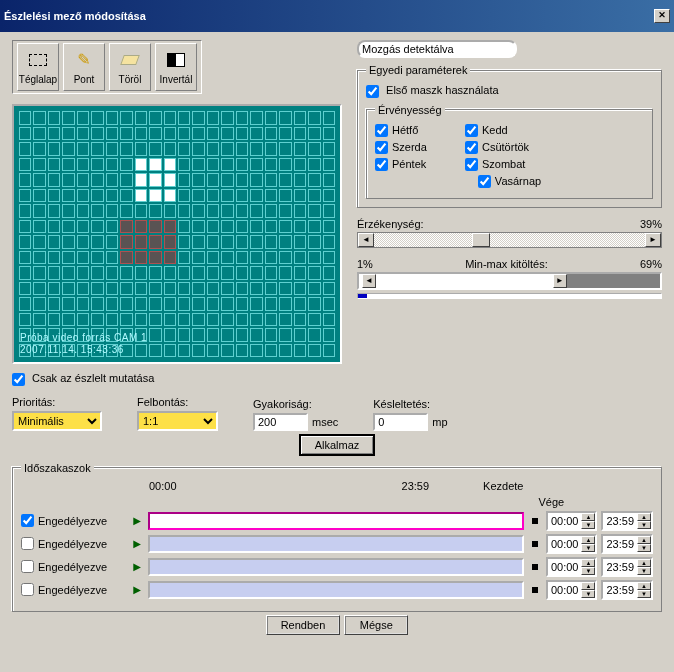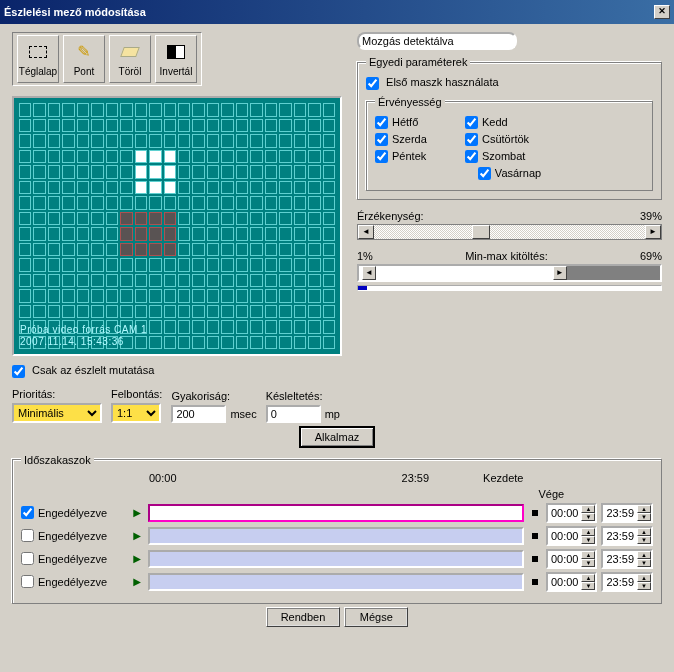"Észlelési mező módosítása" .titlebar { height: 24px -> 32px }
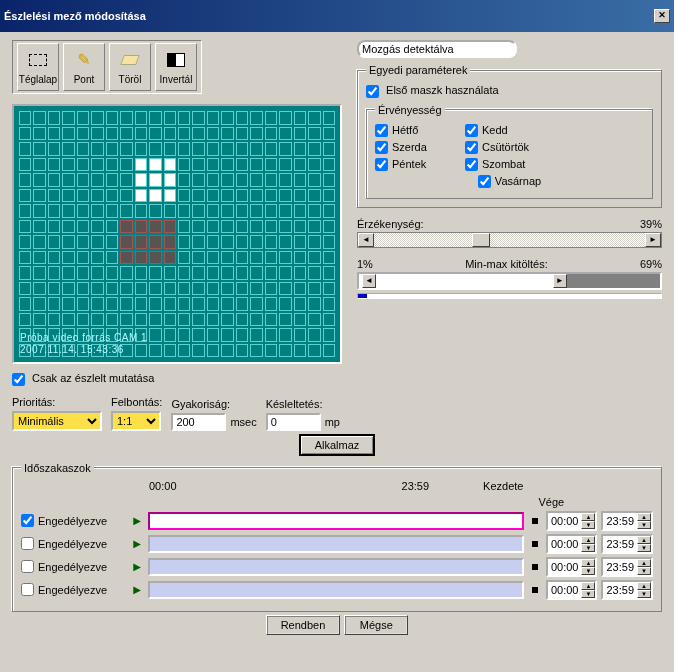"Prioritás:" .param-row { gap: 9px -> 35px }
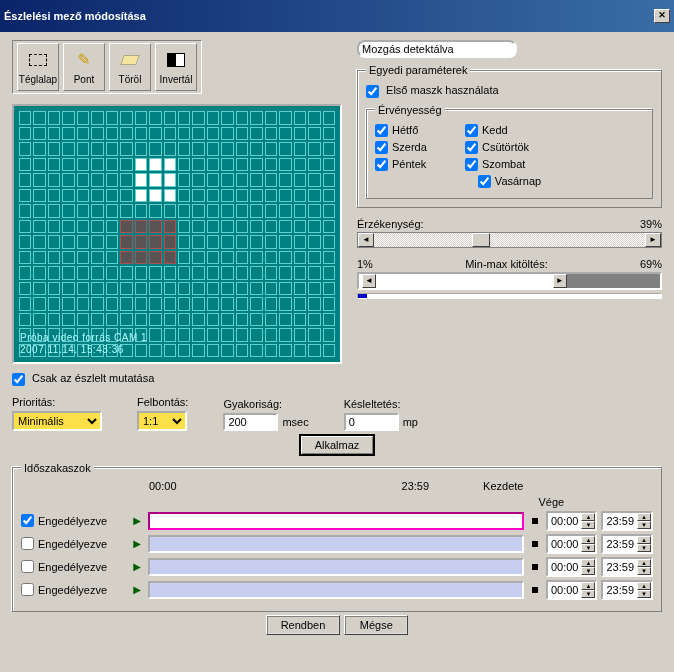"1:1" select { width: 50px -> 81px }
